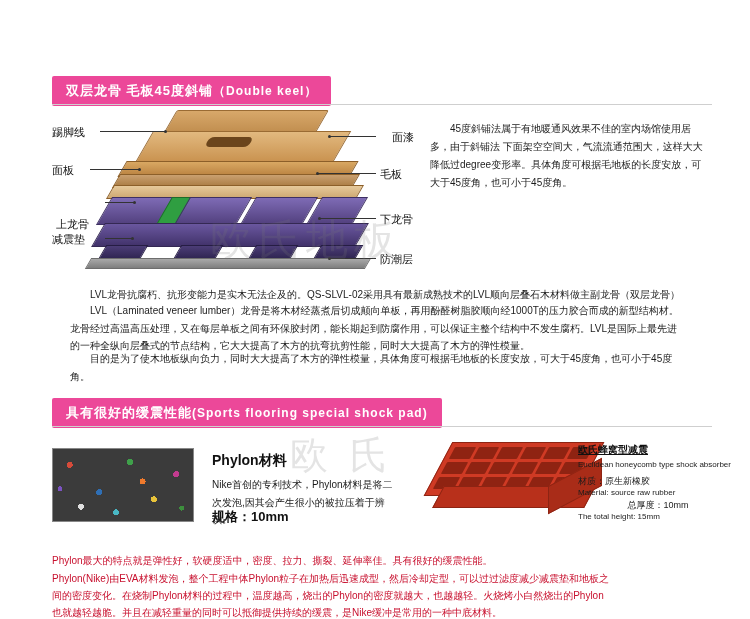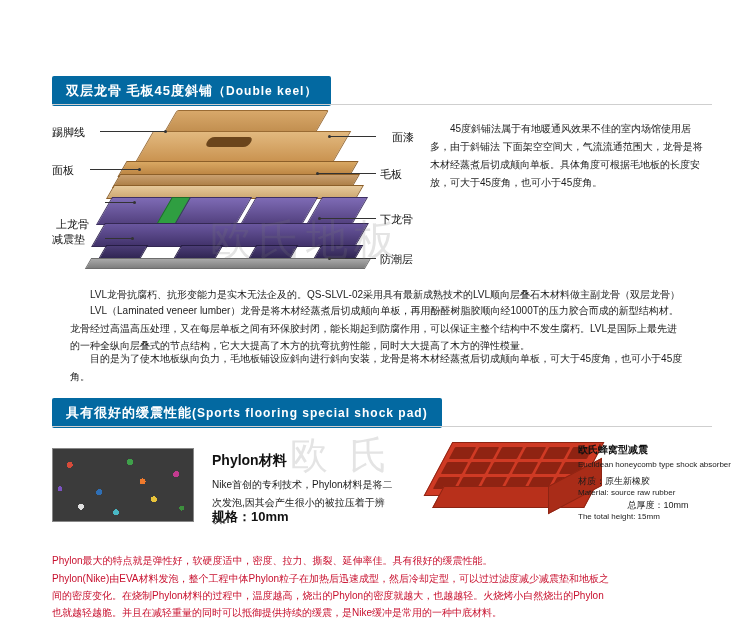"双层龙骨 毛板45度斜铺（Double keel）" .sec-title { background: #0369a1 -> #ec4899 }
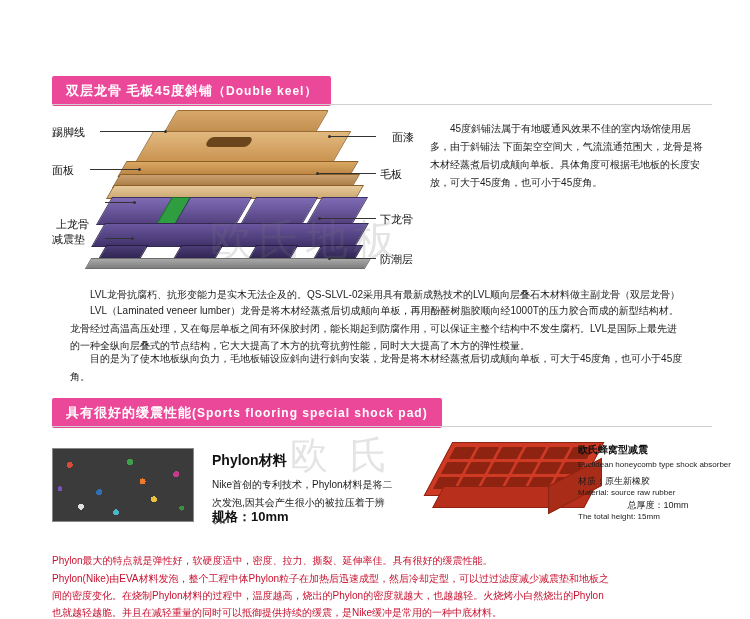"45度斜铺法属于有地暖通风效果不佳的室内场馆使用居多，由于斜铺法" div.note-box { text: 龙骨是将木材经蒸煮后切成颠向单板 -> 这样大大降低过degree变形率 }
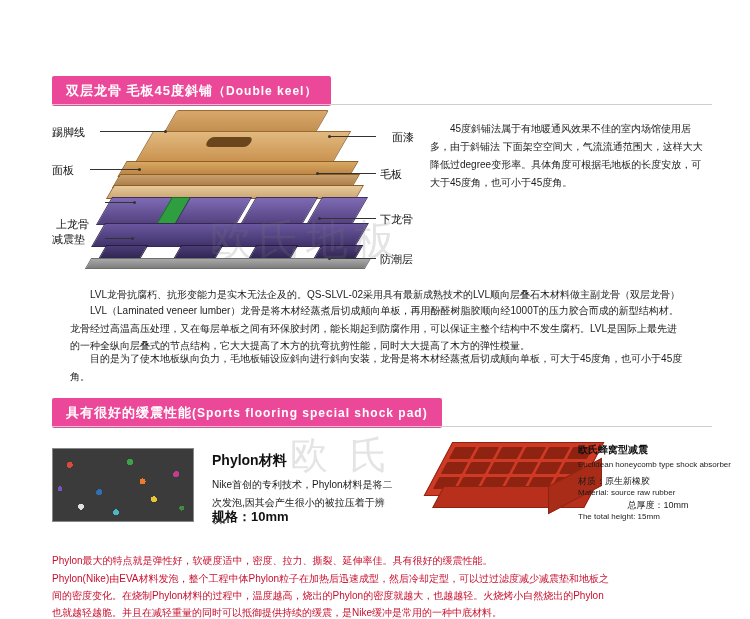"目的是为了使木地板纵向负力，毛地板铺设应斜向进行斜向安装，龙骨是将木材经蒸煮后切" div.para { text: 毛地板铺设应斜向进行斜向安装，龙骨是将木材经蒸煮后切成颠向单板 -> 同时大大提高了木方的弹性模量，具体角度可根据毛地板的长度安放 }
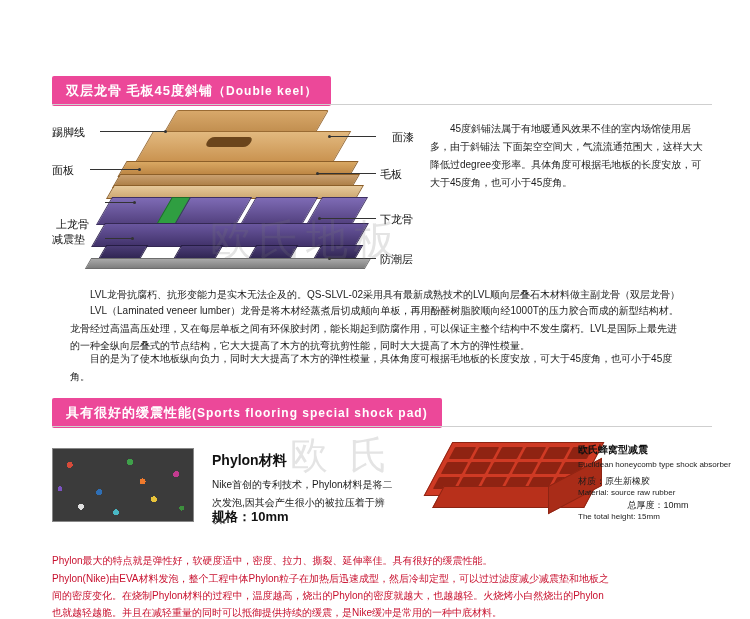"欧氏蜂窝型减震" div.lbl { text-decoration: none -> underline }
